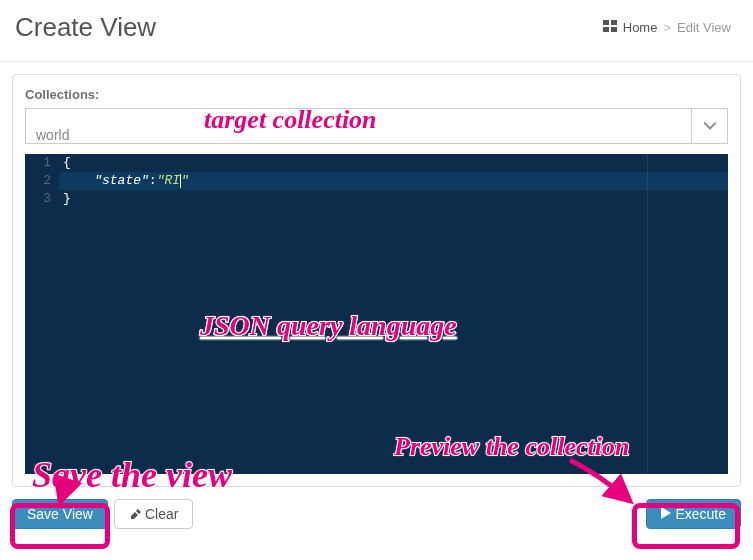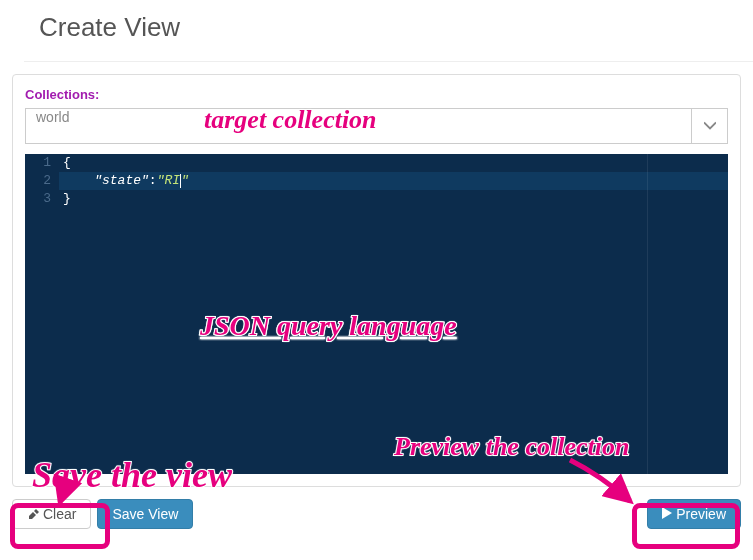"Create View" .header { margin-left: 24px -> none }
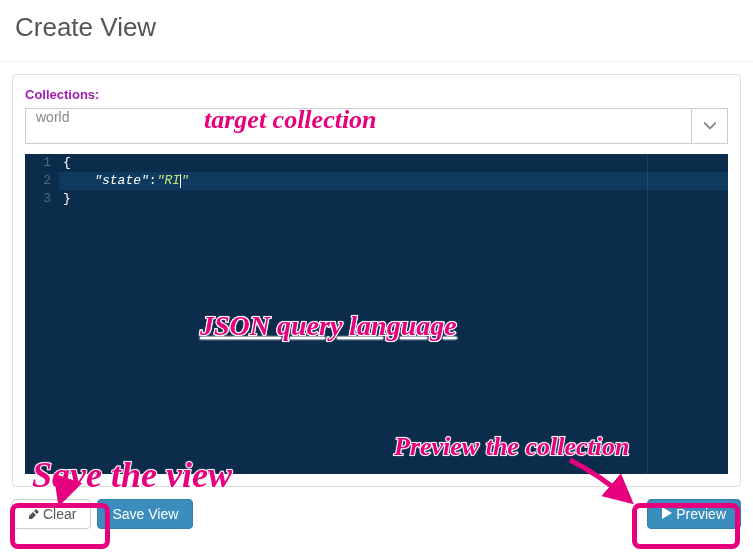"Home" div.breadcrumb { html: none -> <div> <span> <svg> <rect></rect> <rect></rect> <rect></rect> <rect></rect> </svg> </span> <a>Home</a> <span>&gt;</span> <span>Edit View</span> </div> }
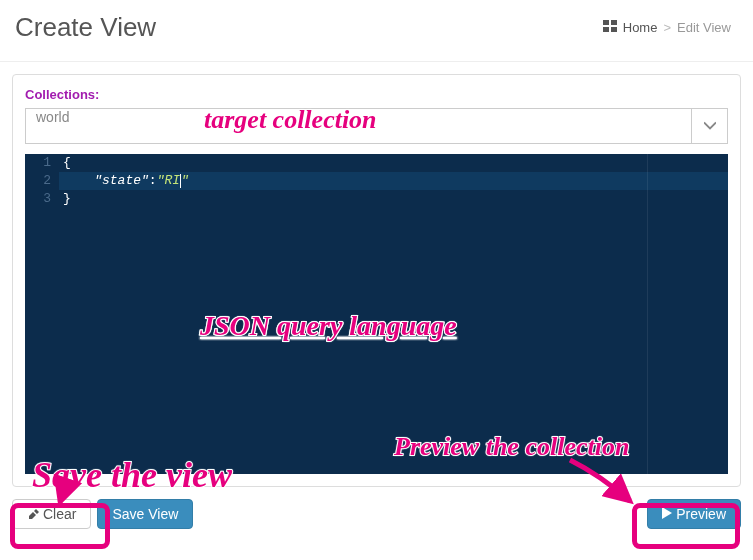"Collections:" .label { color: #a21caf -> #737373 }
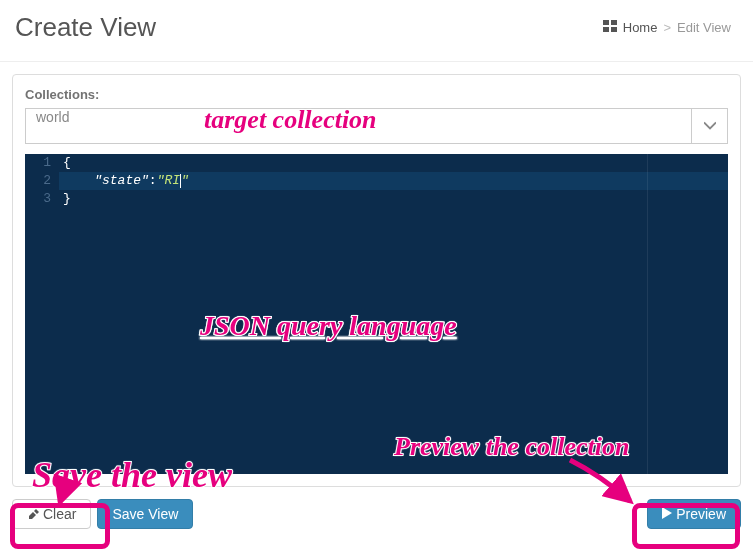"world" .select-wrap { align-items: flex-start -> flex-end }
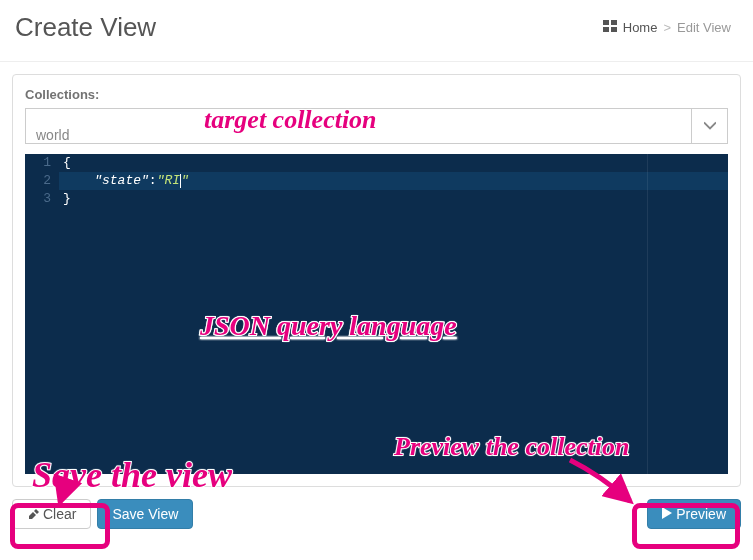"Clear" button.btn { order: before "Save View" -> after "Save View" }
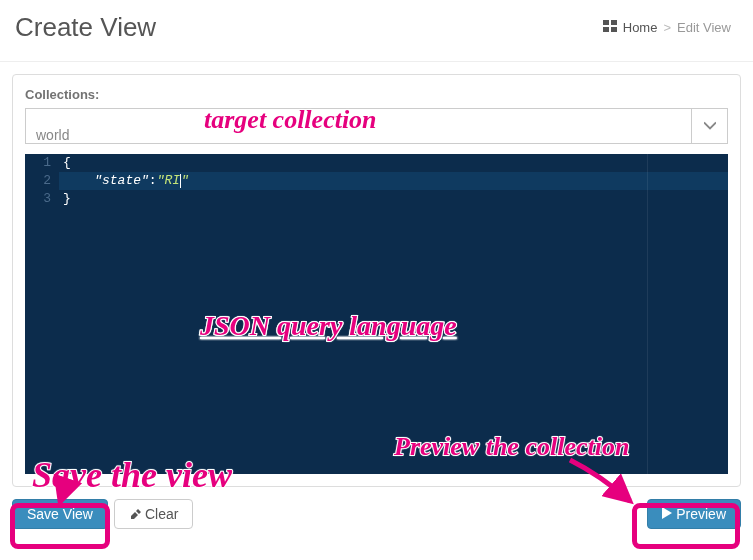"Preview" span { text: Preview -> Execute }
